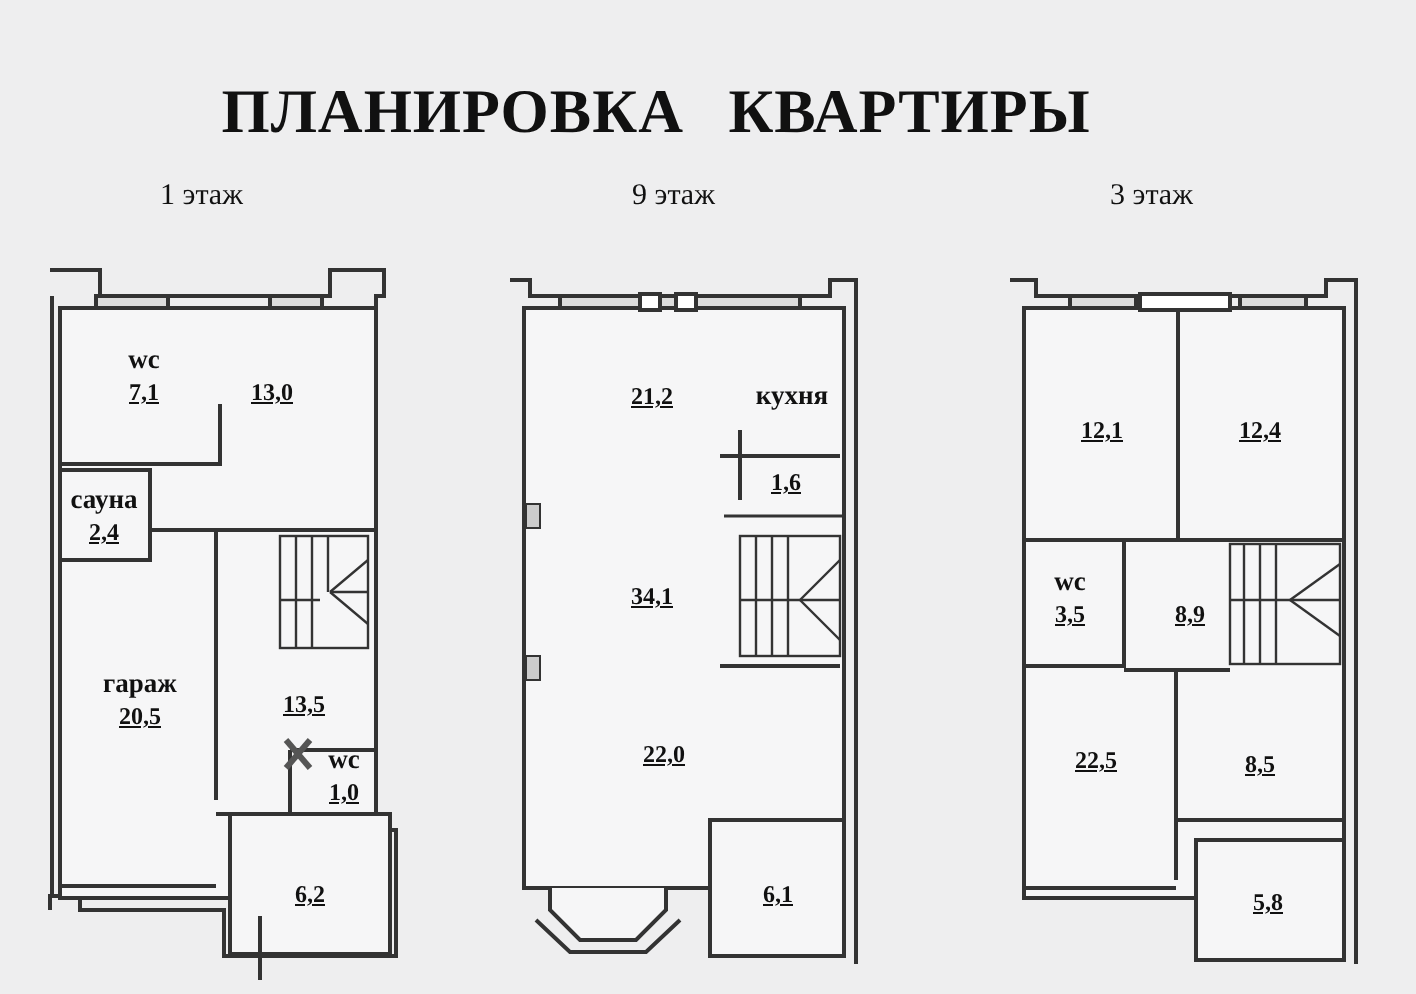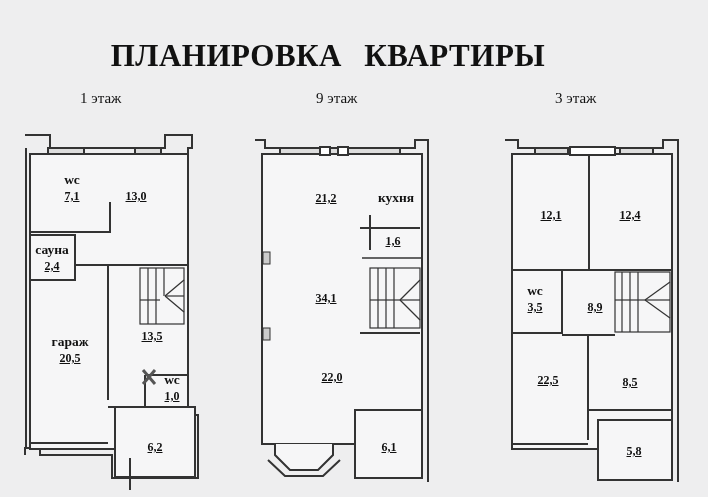"13,5" div.lbl { top: 336px -> 352px }
